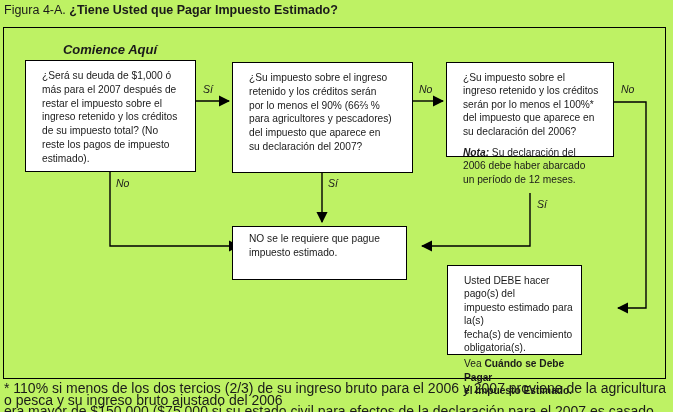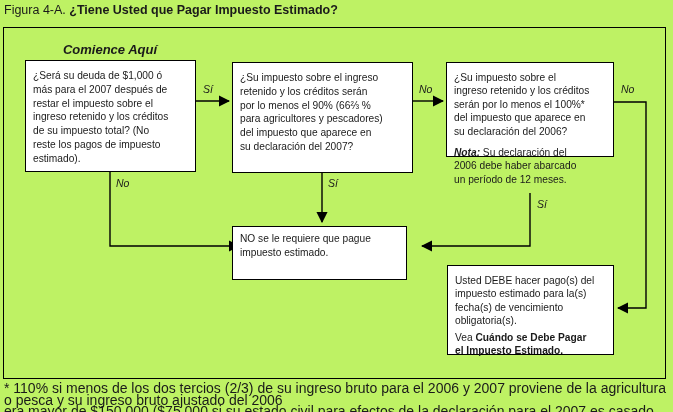"¿Será su deuda de $1,000" .box { padding: 8px 6px 6px 7px -> 8px 6px 6px 16px }
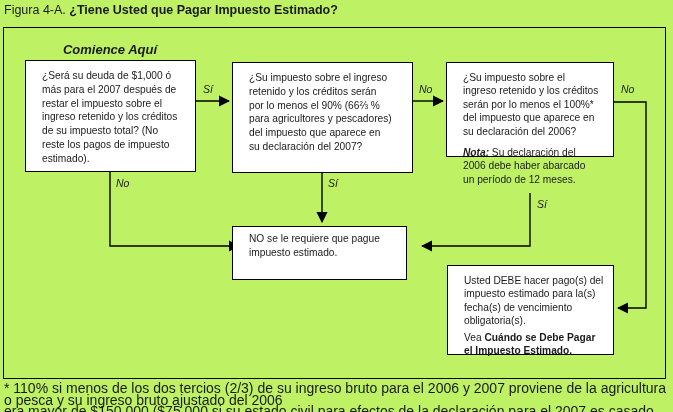"Usted DEBE hacer pago(s) del" #box-must-pay { width: 167px -> 135px }
